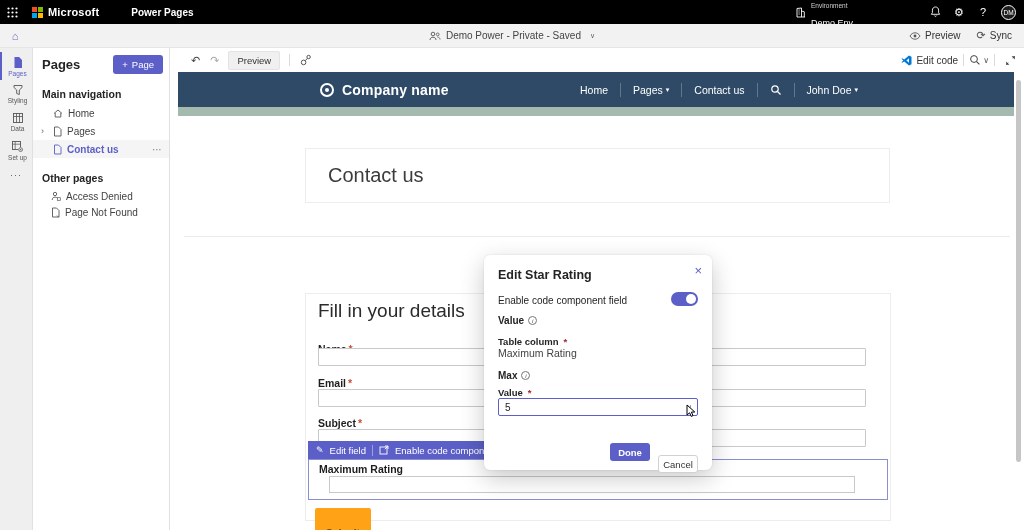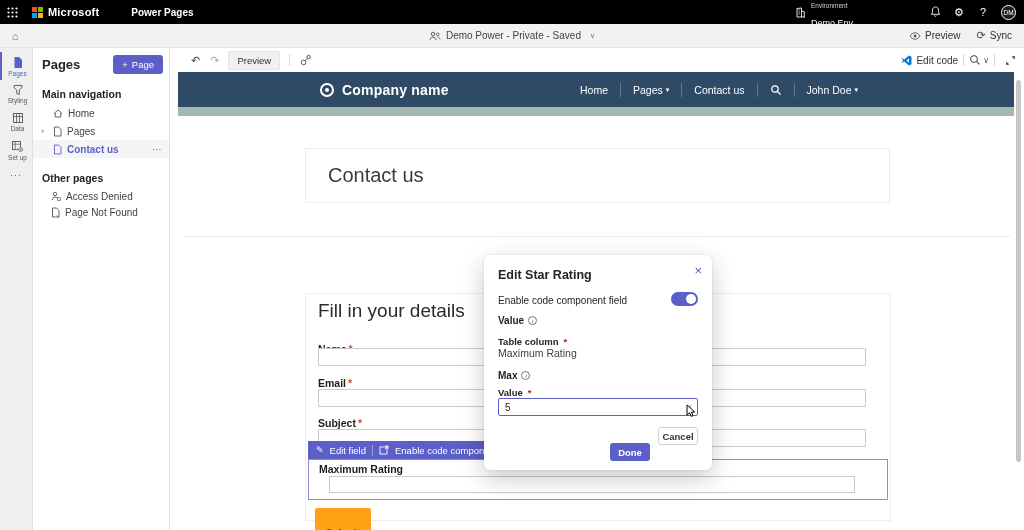"Cancel" .dbtn-cancel { font-weight: 700 -> 400; top: 172px -> 200px }
